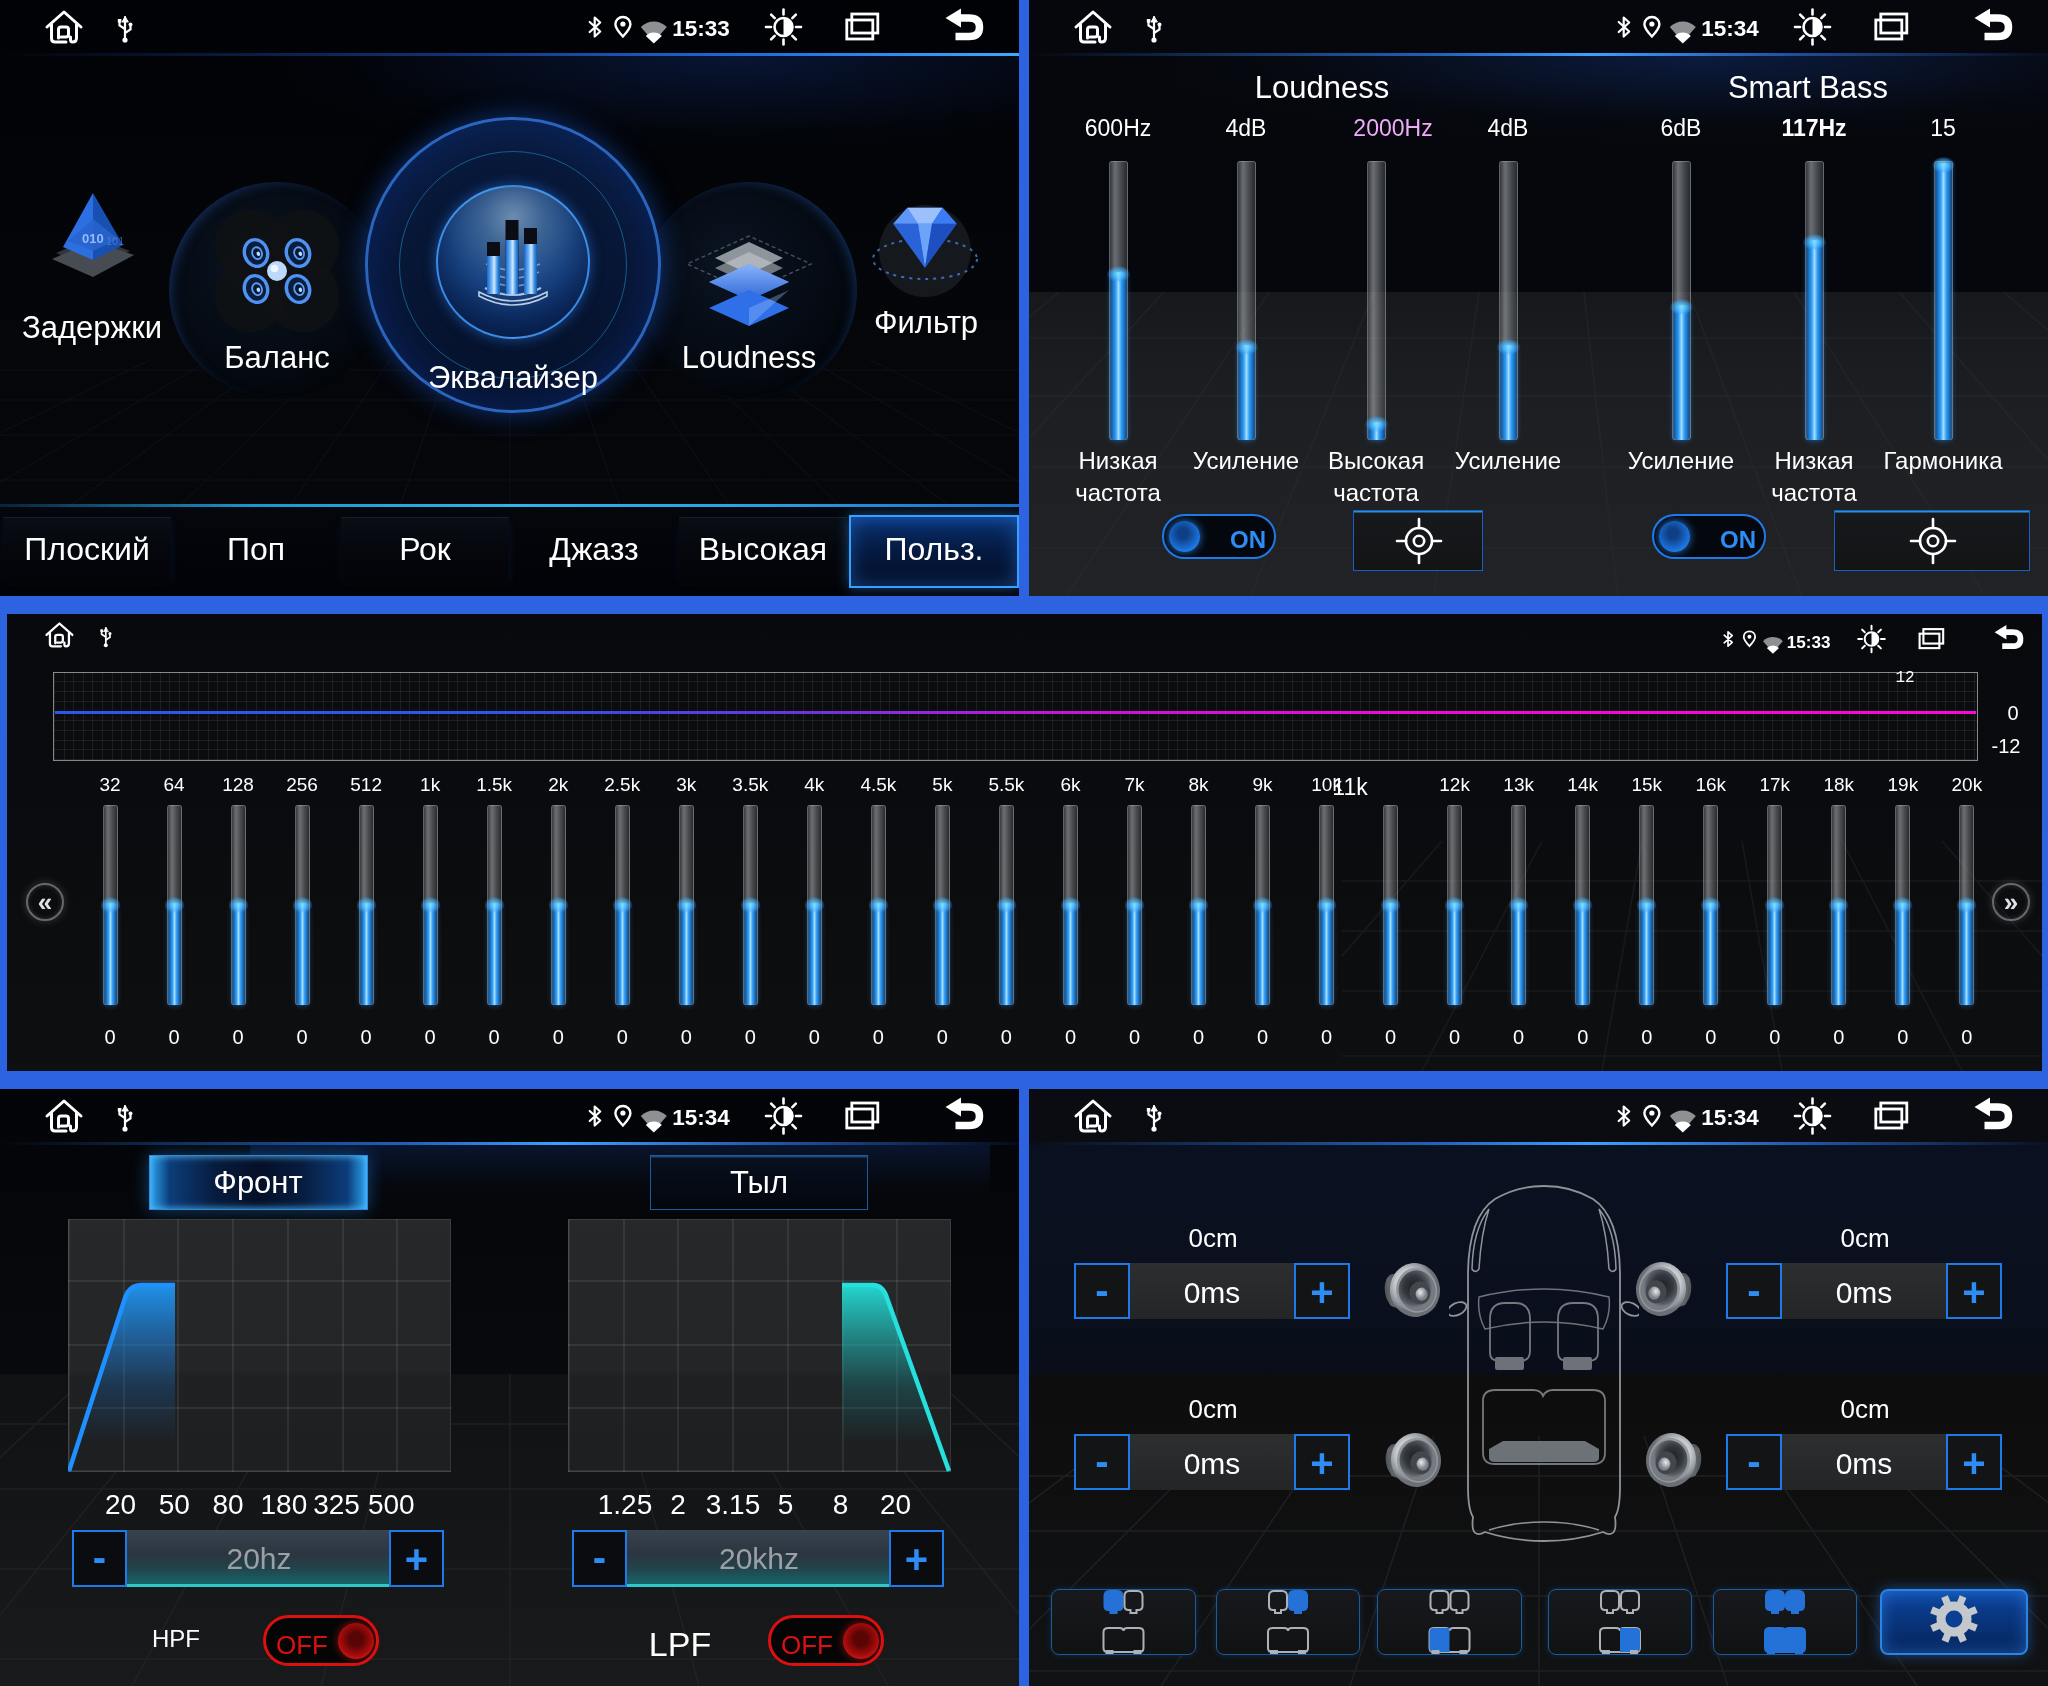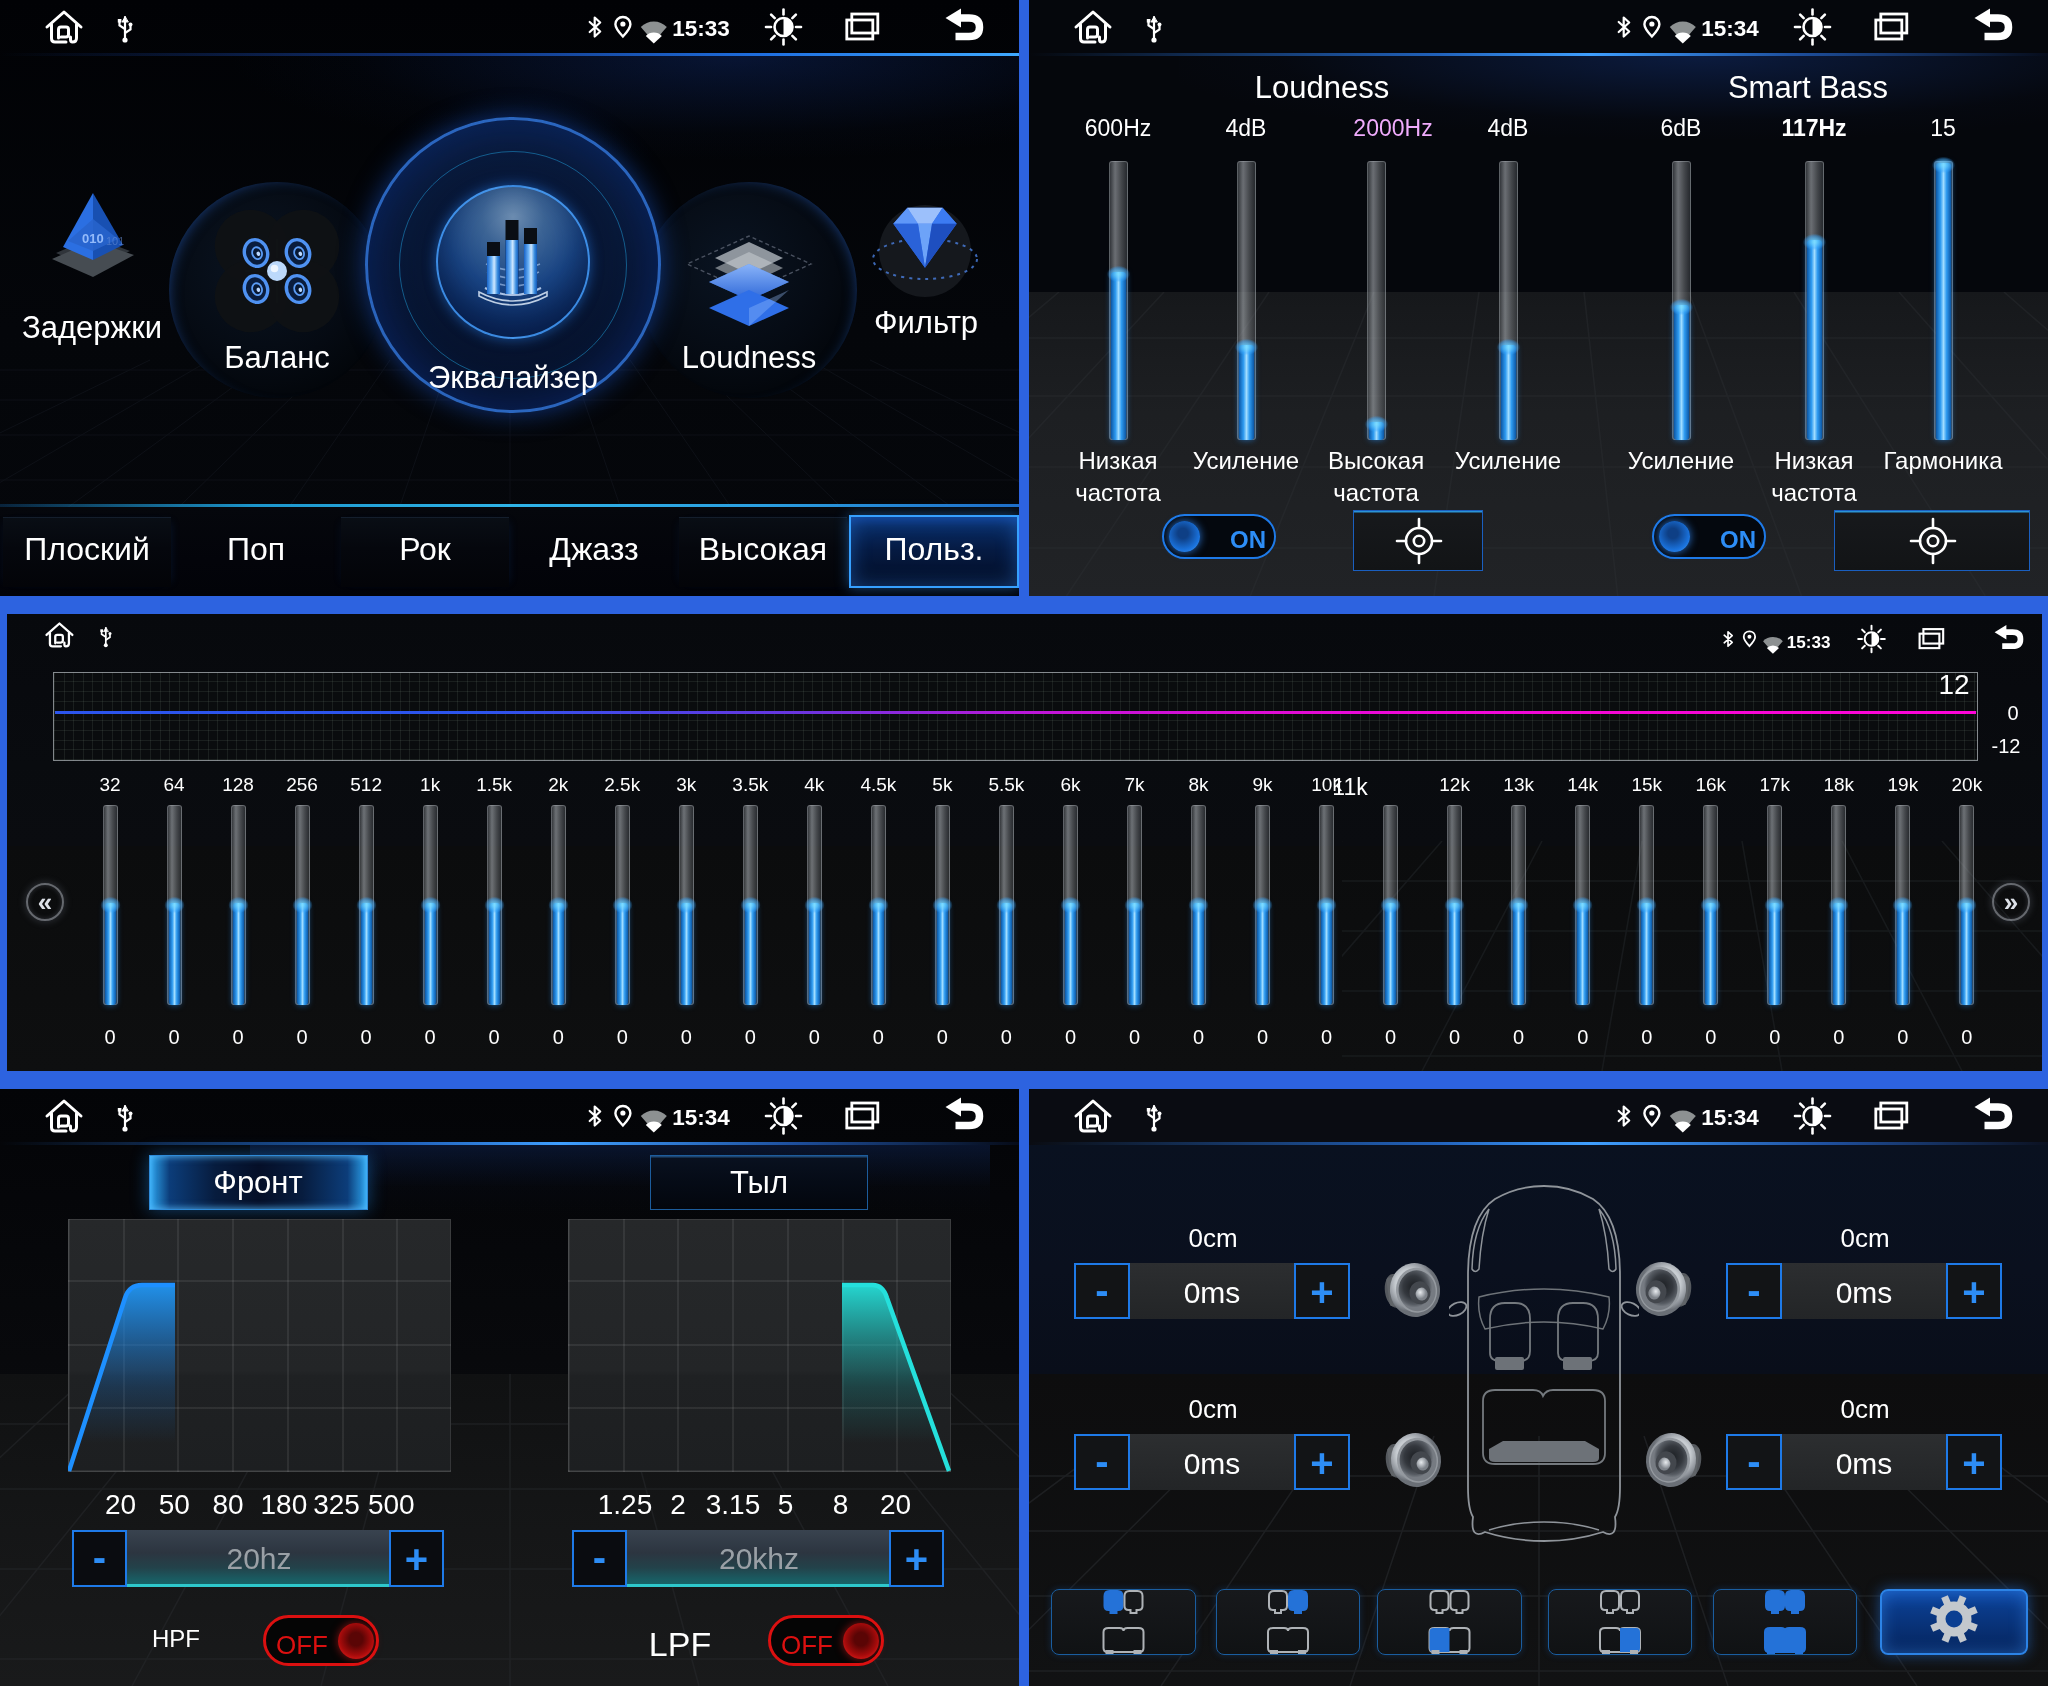"12" div { font-family: none -> Liberation Mono, monospace; font-size: 28px -> 16px; left: 1947px -> 1898px }
